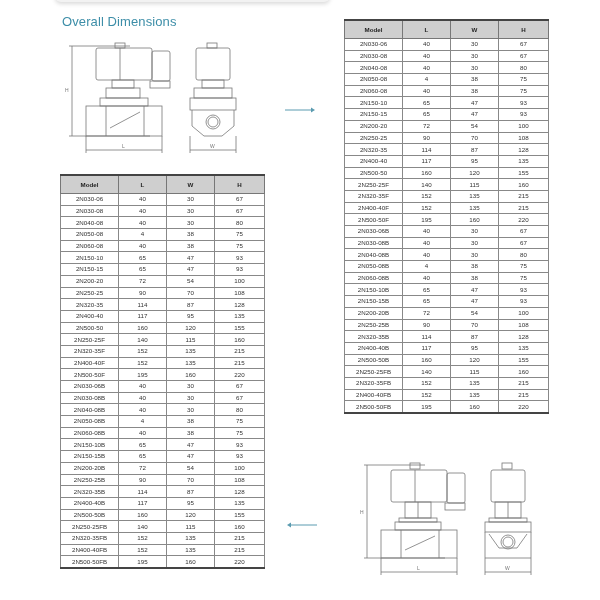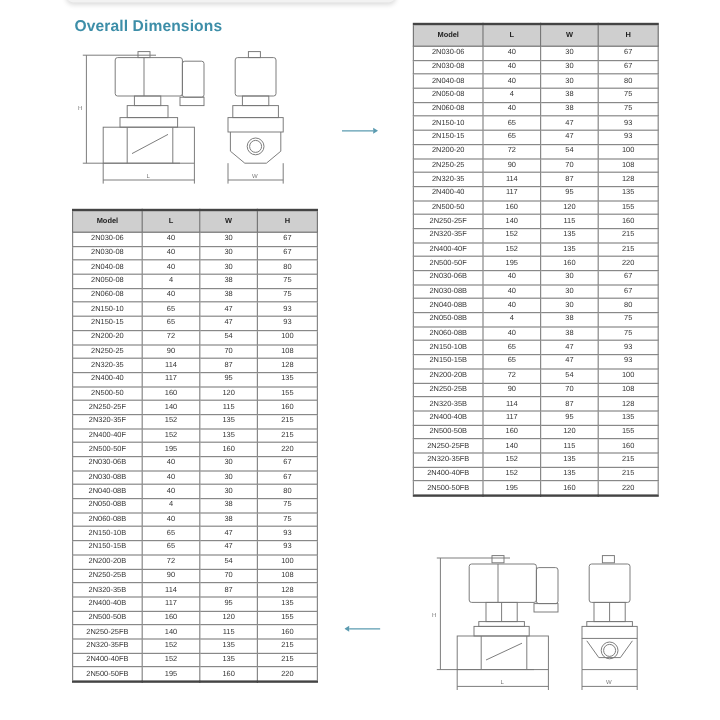"Overall Dimensions" .title { font-weight: bold -> normal }
